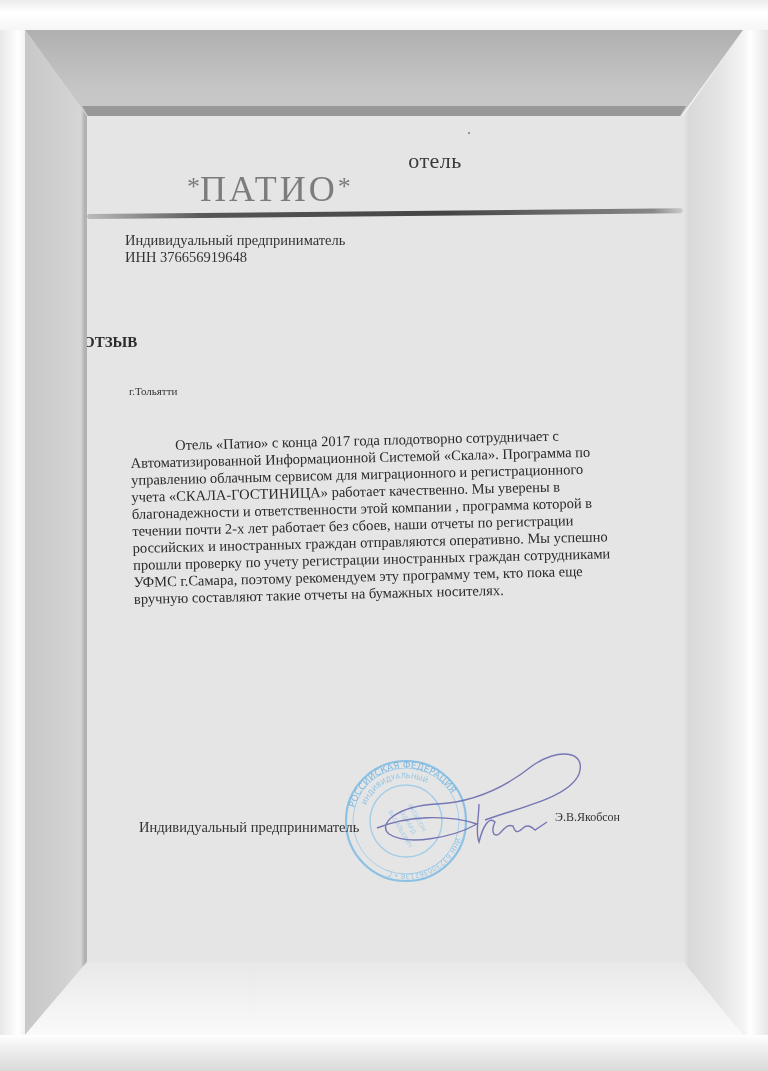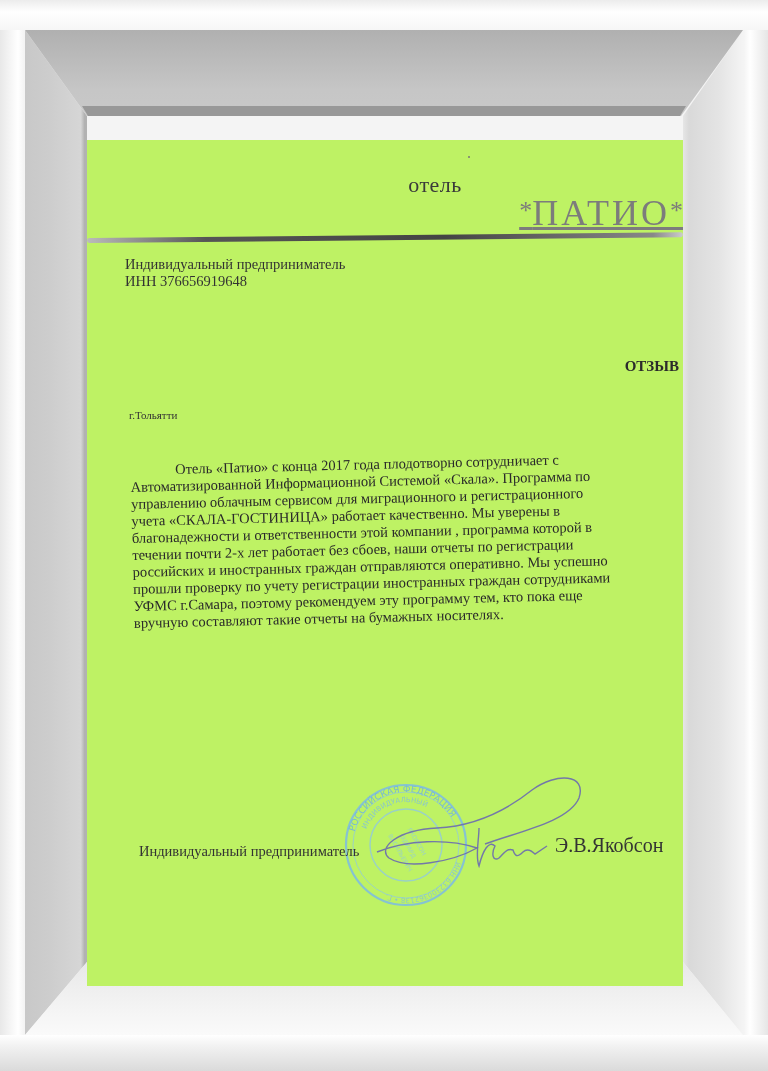"отель" .doc { background: #bef264 -> #e5e5e5; margin-top: 24px -> none }
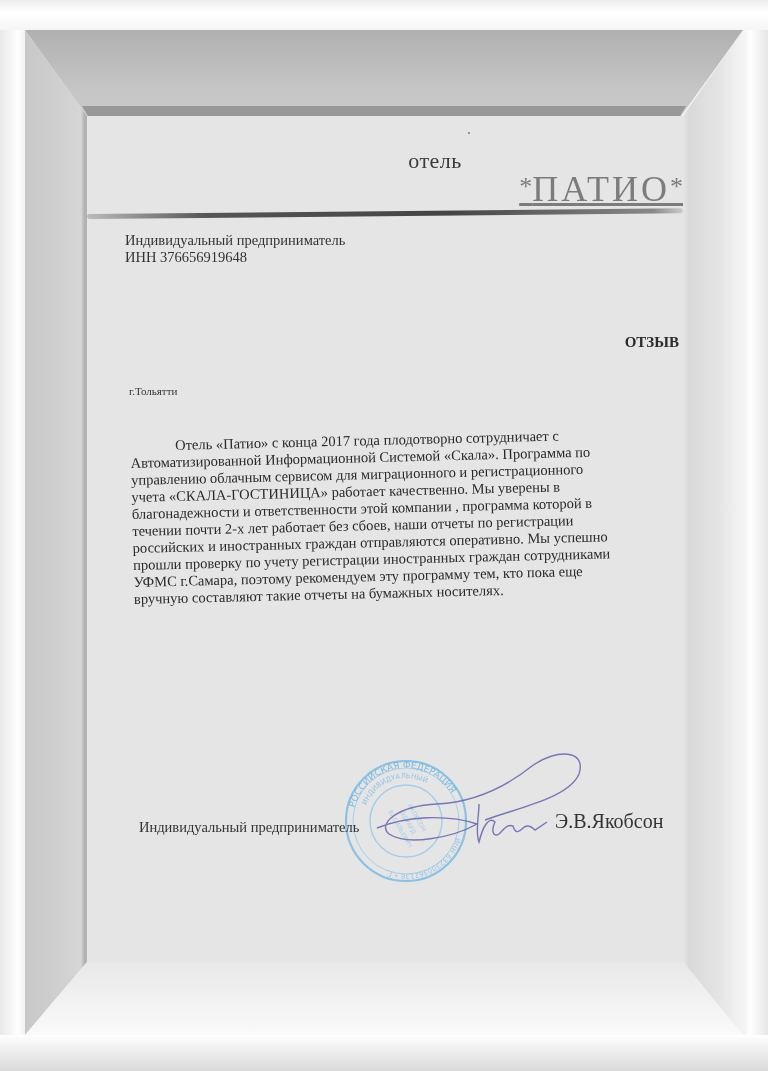"*ПАТИО*" .logo-big { text-align: right -> left; text-decoration: underline -> none }
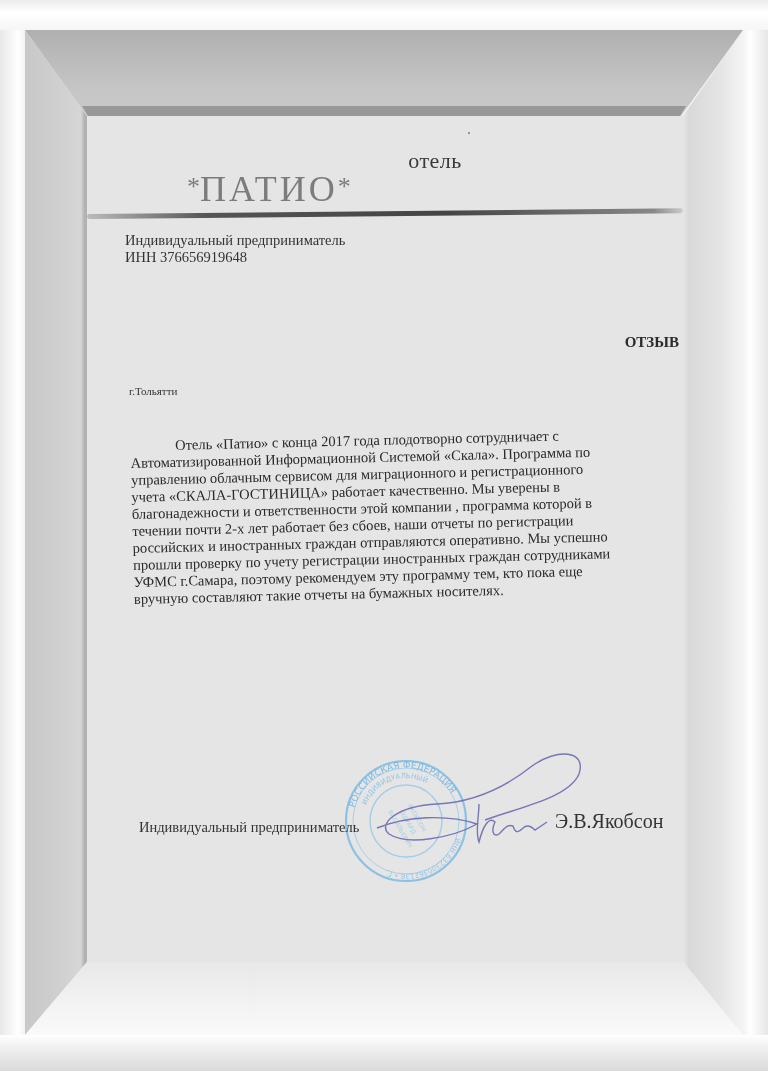"ОТЗЫВ" .title { text-align: right -> left }
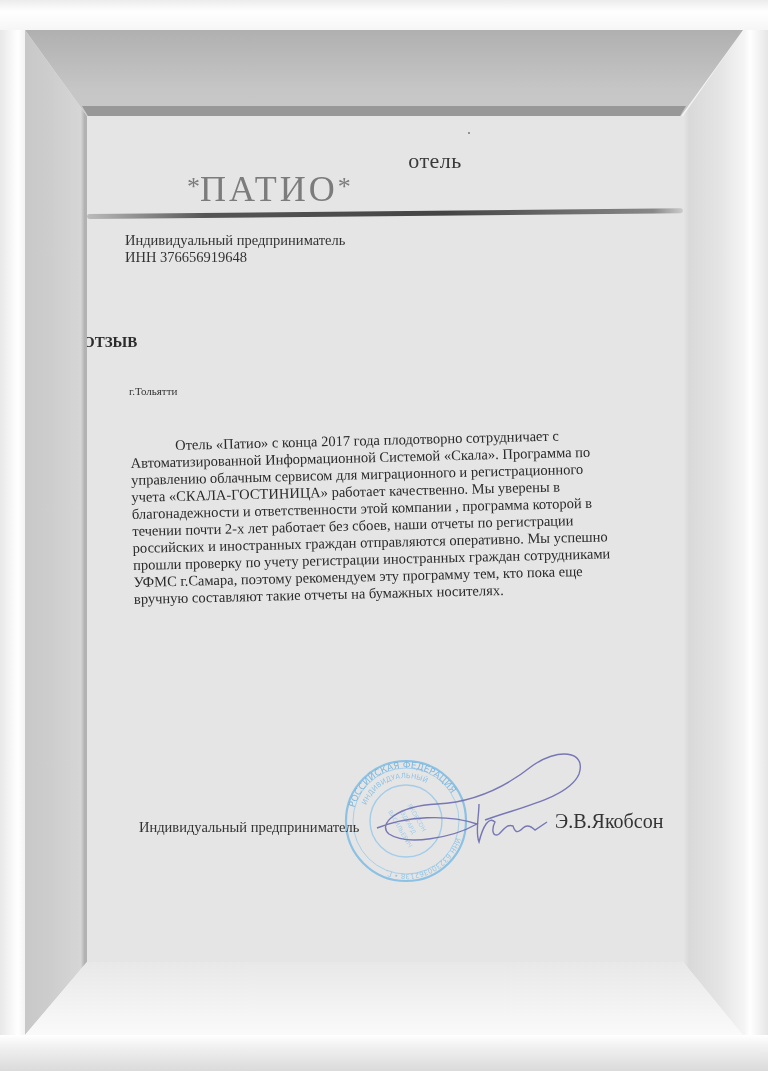"Э.В.Якобсон" .sign-name { font-size: 20px -> 12px }
